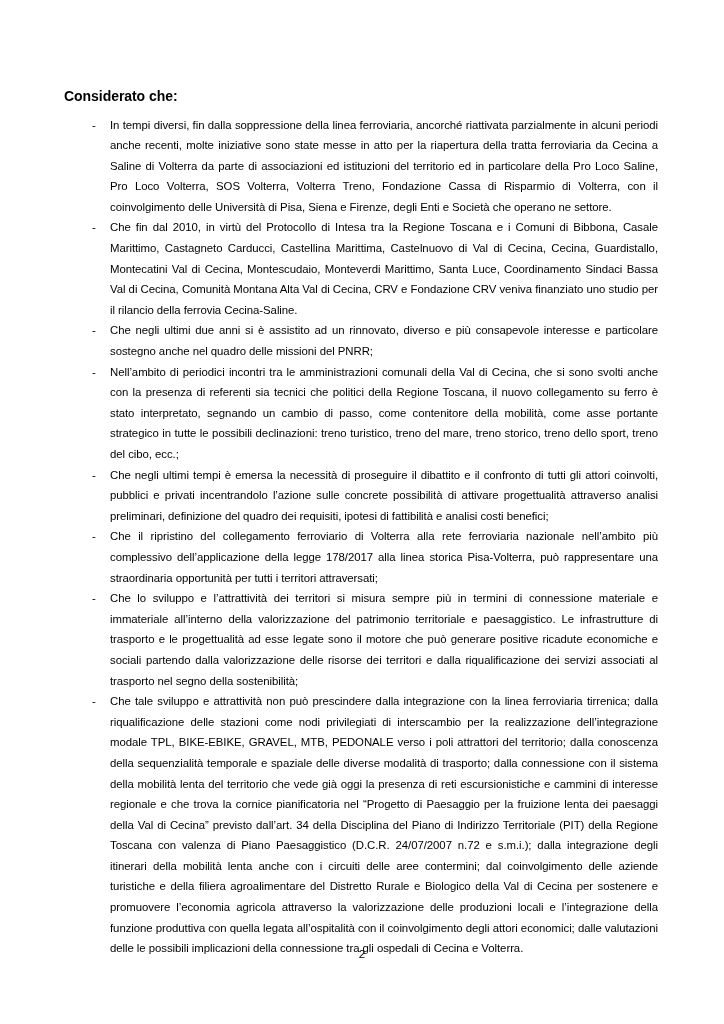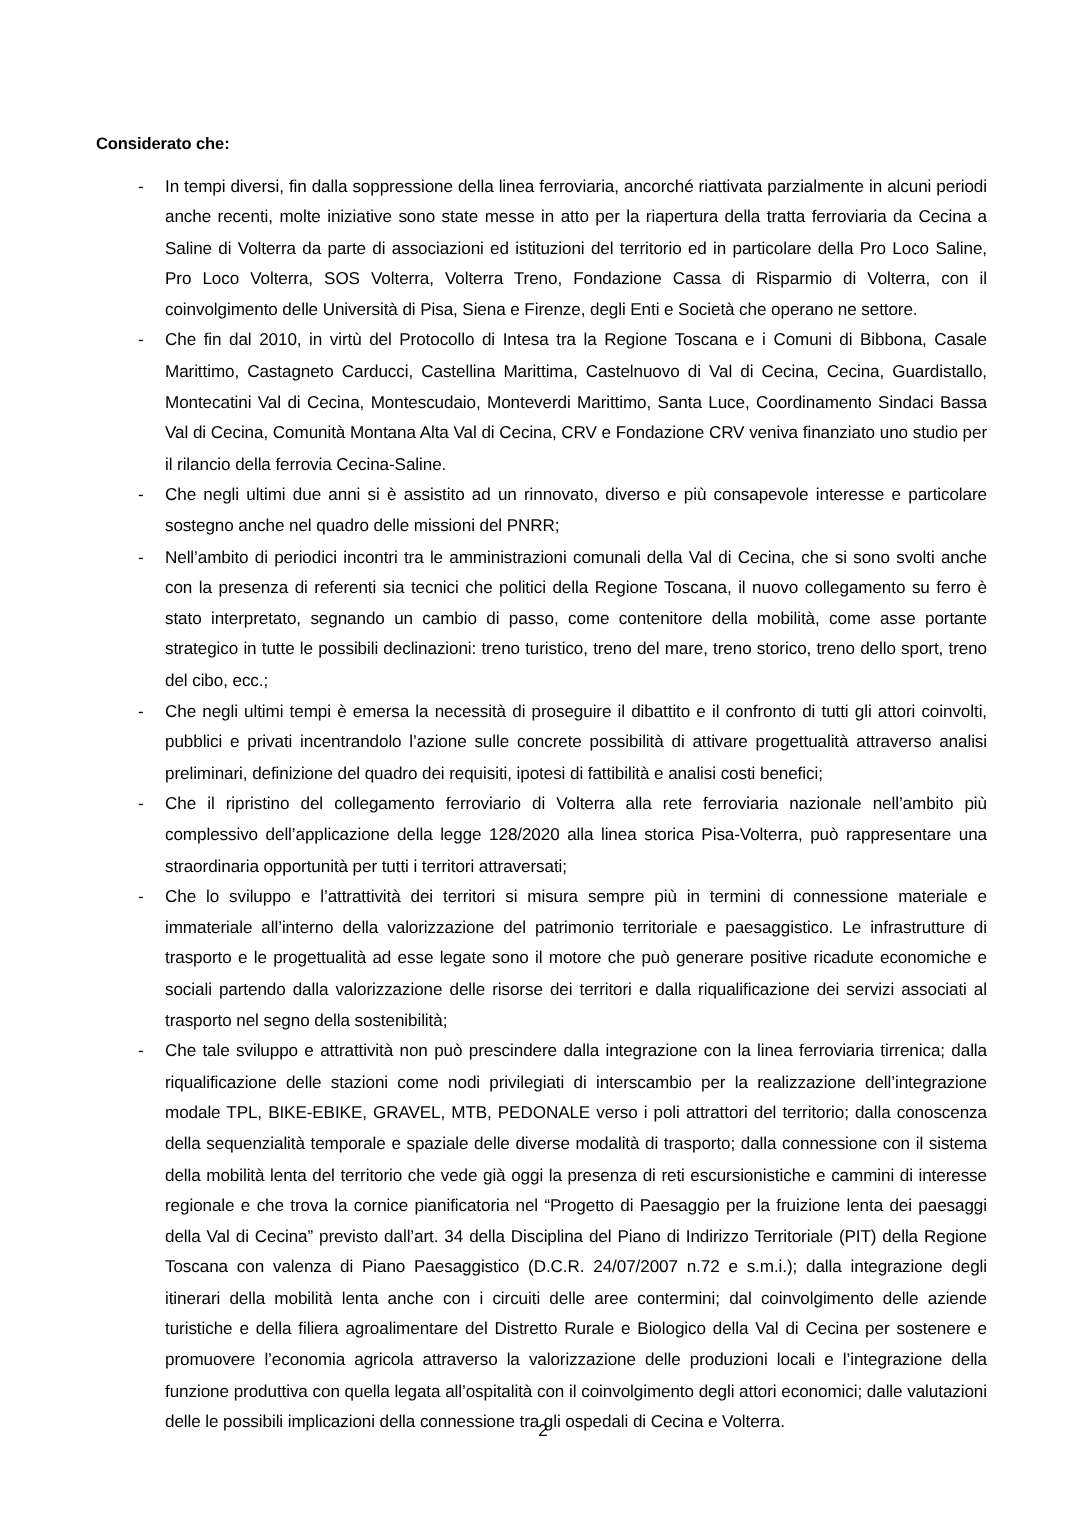"Considerato che:" .heading { font-size: 11px -> 14px }
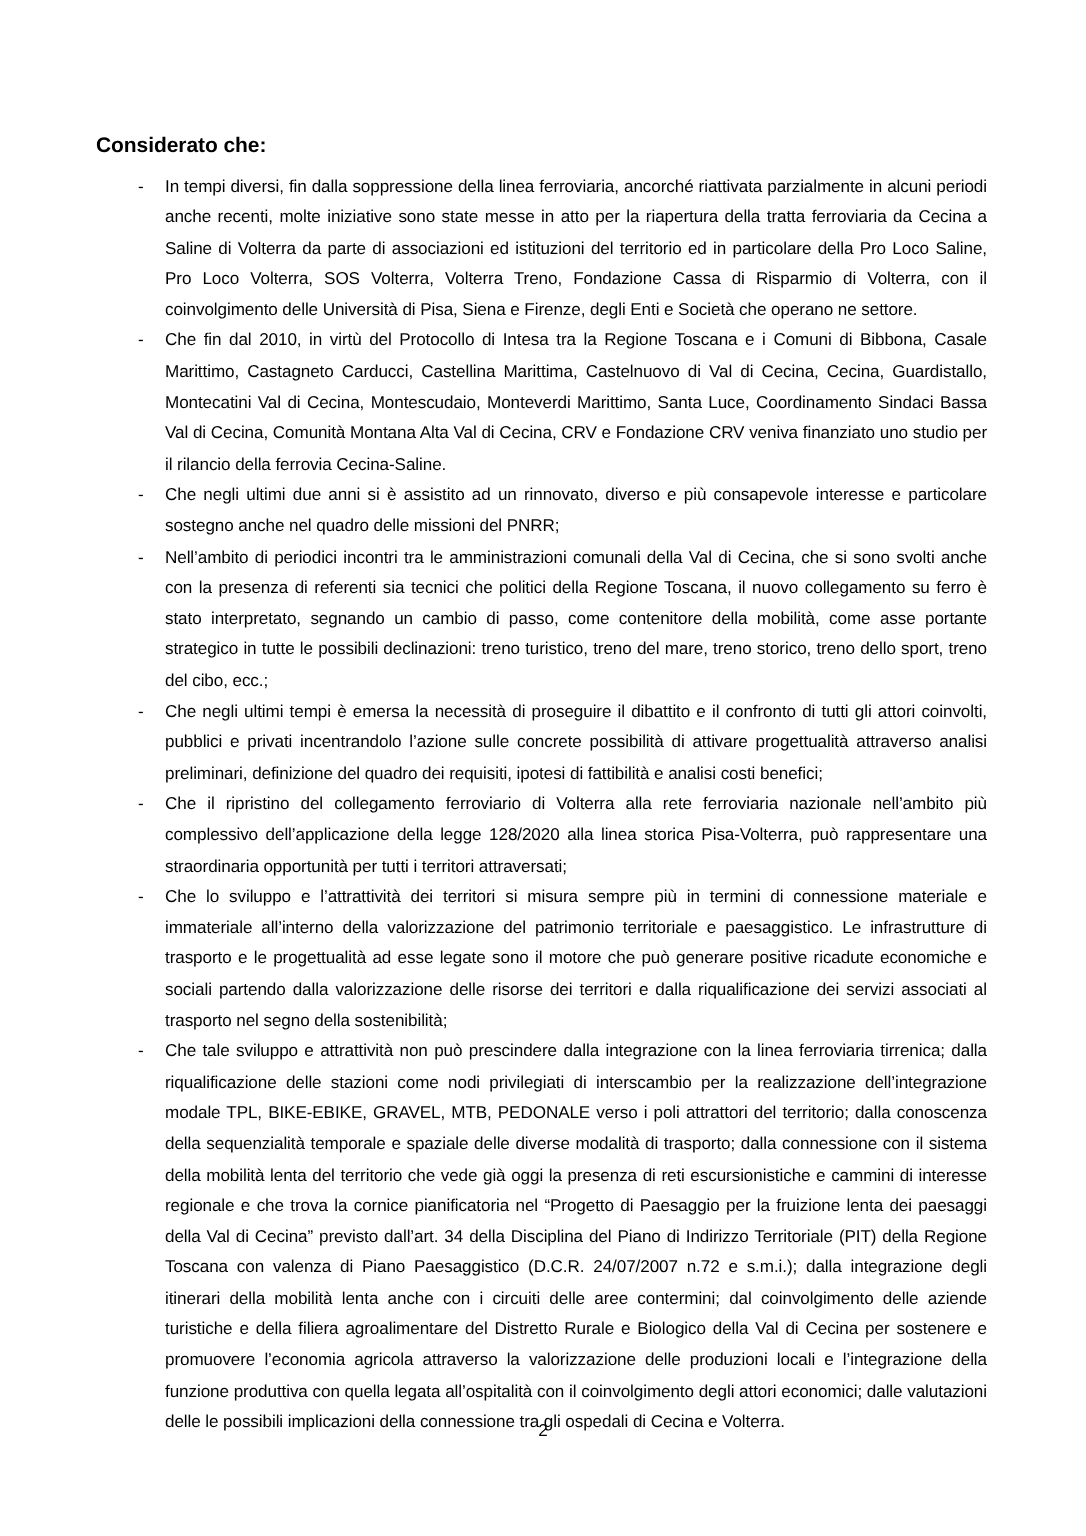"Che il ripristino del collegamento" span.body { text: 128/2020 -> 178/2017 }
